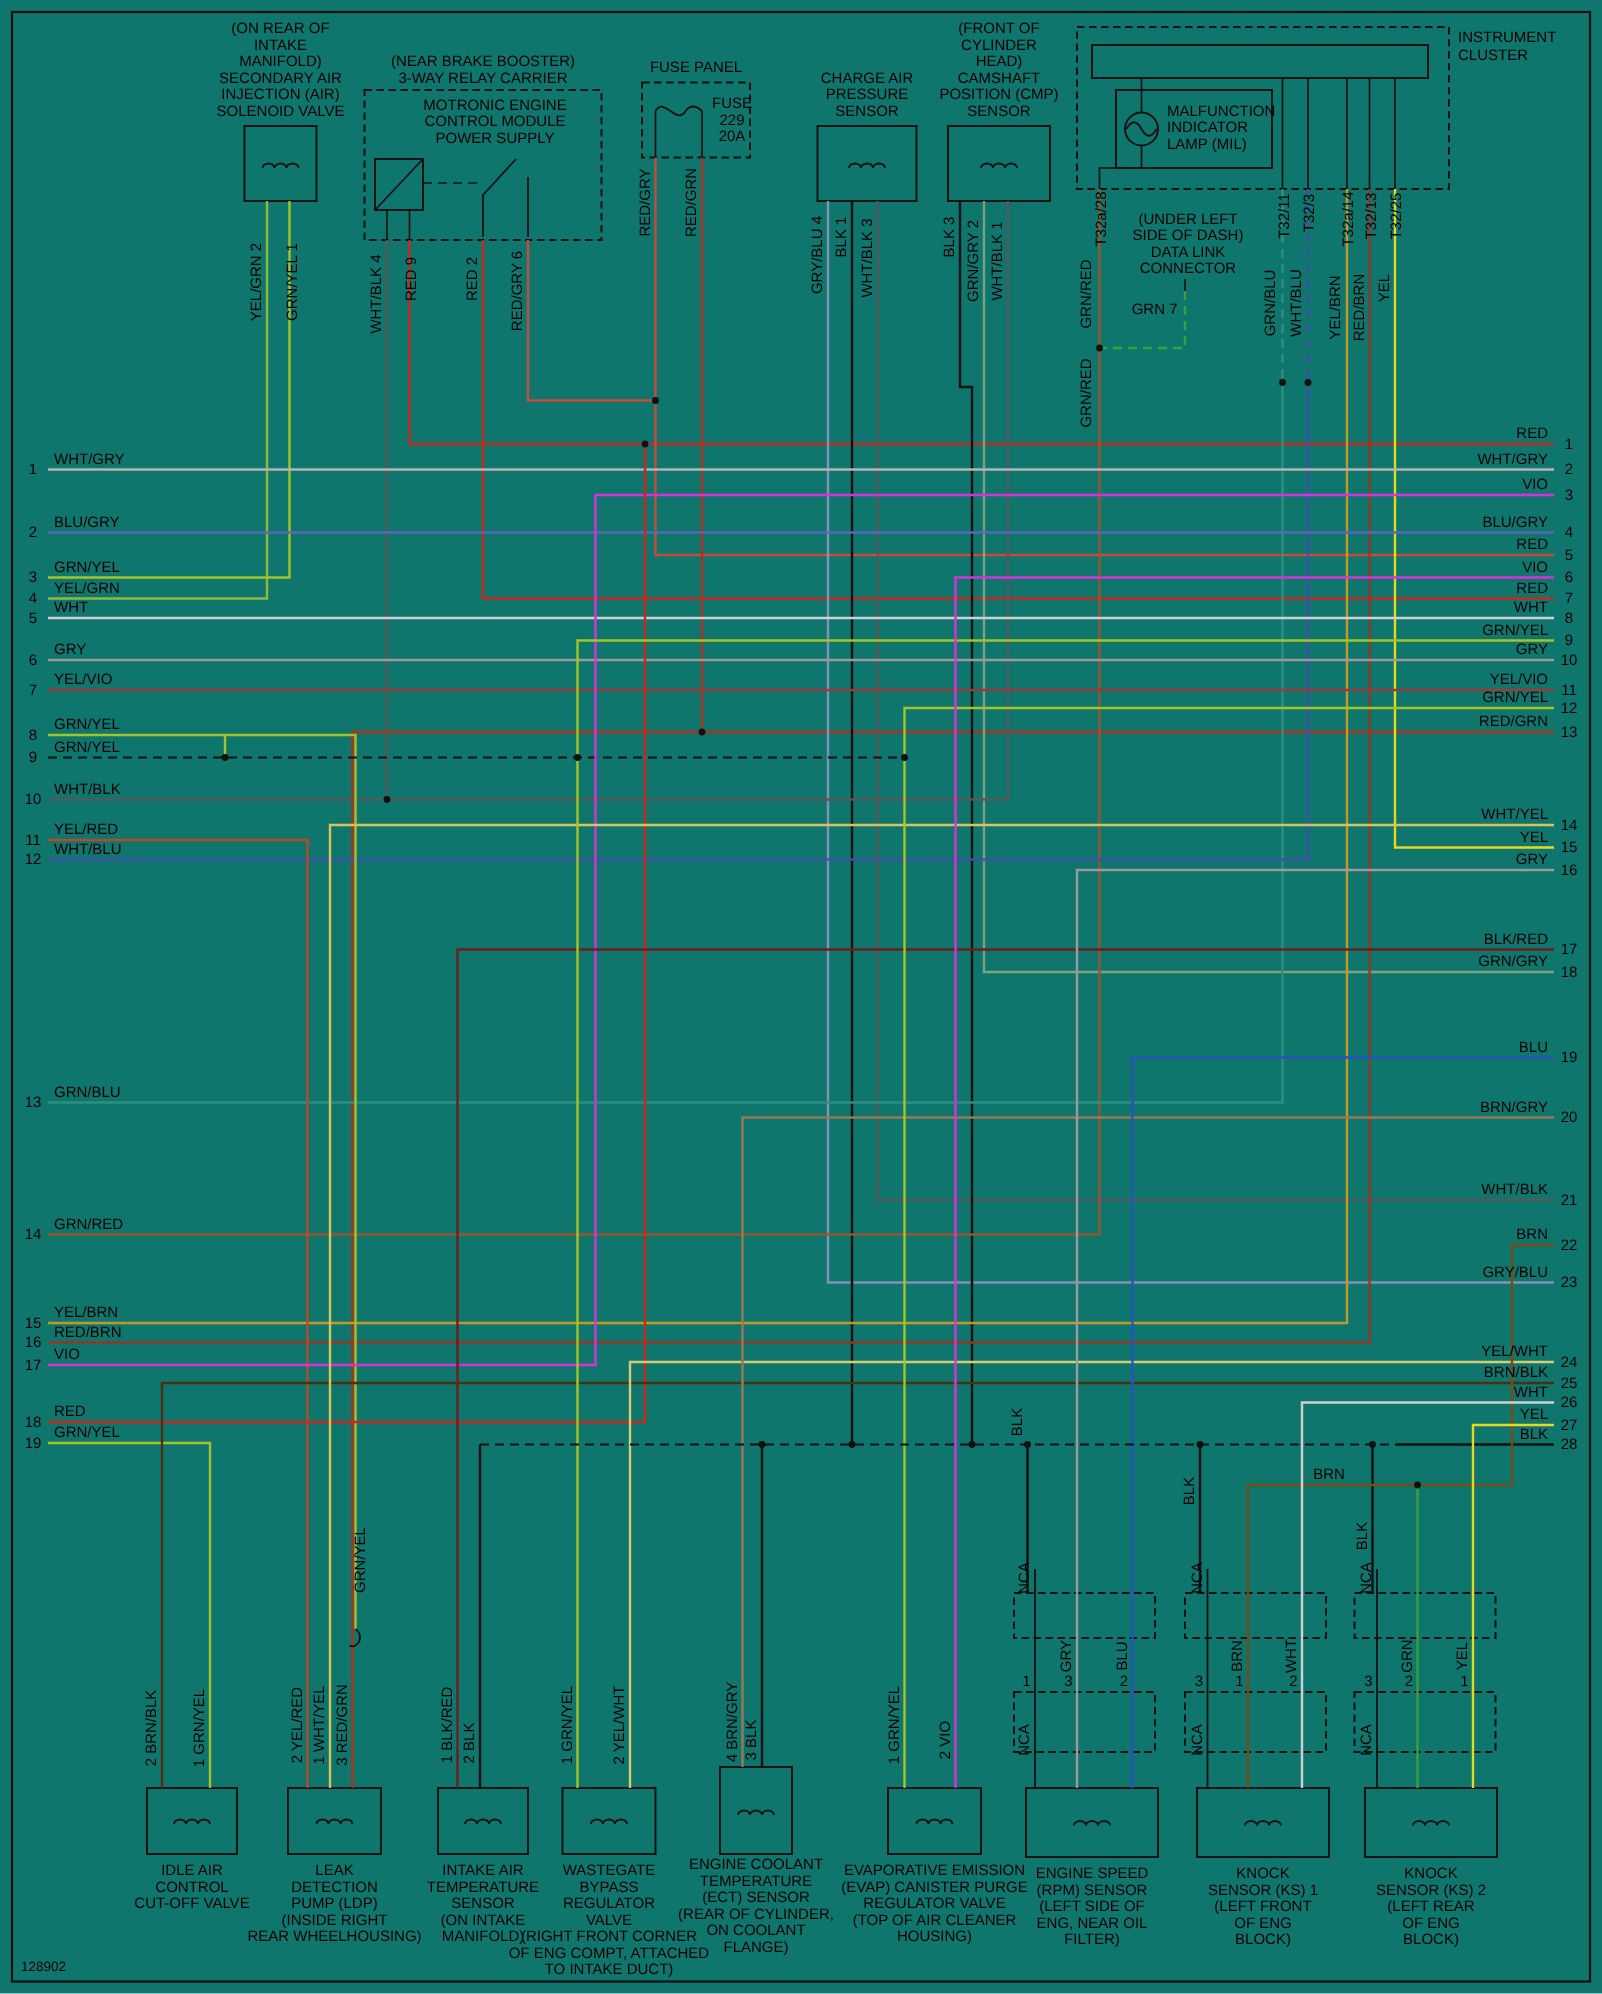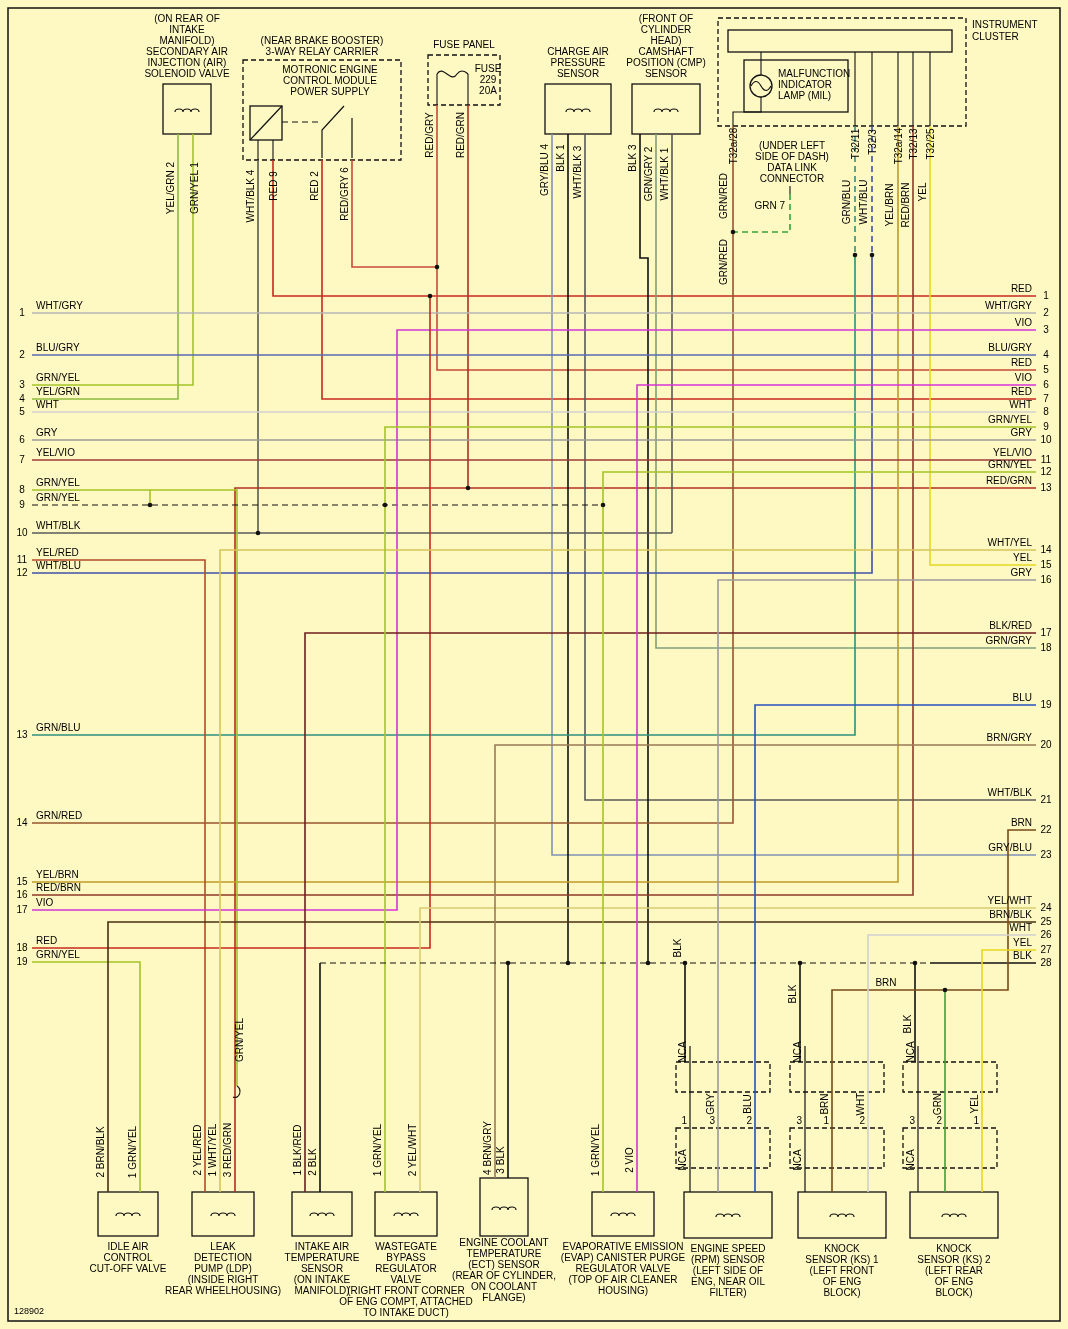"(ON REAR OF" .wrap { background: #fef9c3 -> #0f766e }
